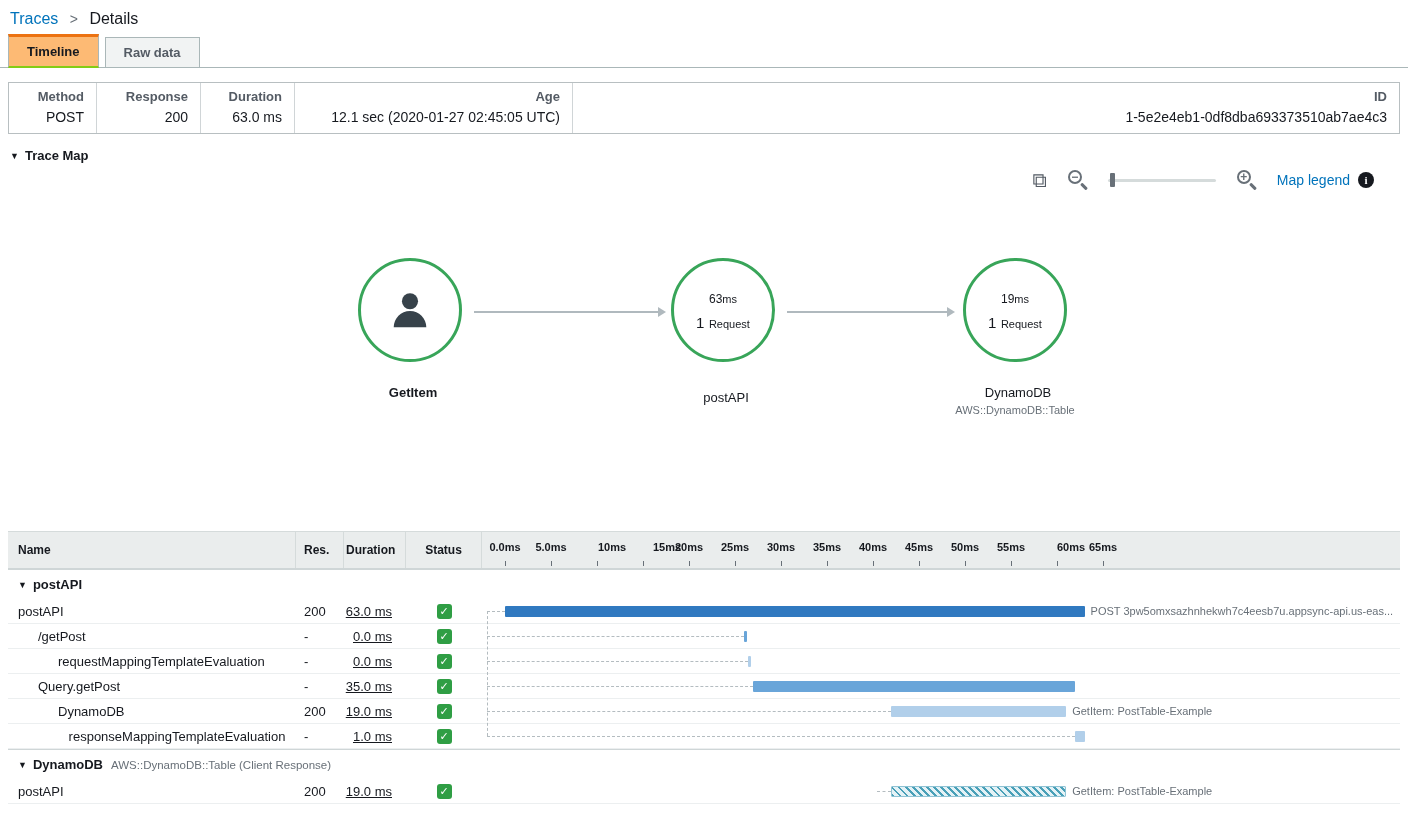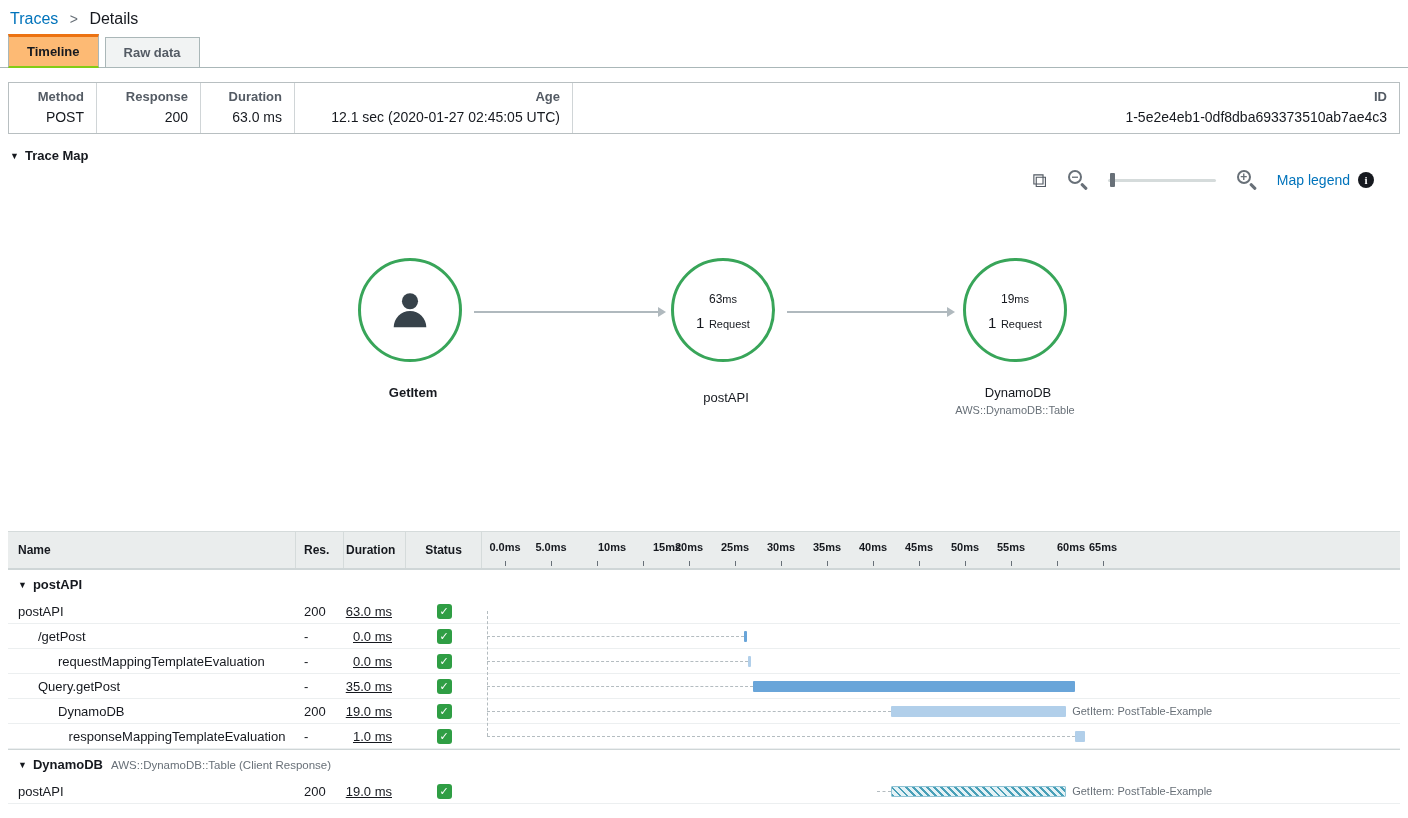"POST 3pw5omxsazhnhekwh7c4eesb7u.appsync-api.us-eas..." div.c-chart { html: none -> <div> <div></div> <div></div> <span>POST 3pw5omxsazhnhekwh7c4eesb7u.appsync-api.us-eas...</span> </div> }
